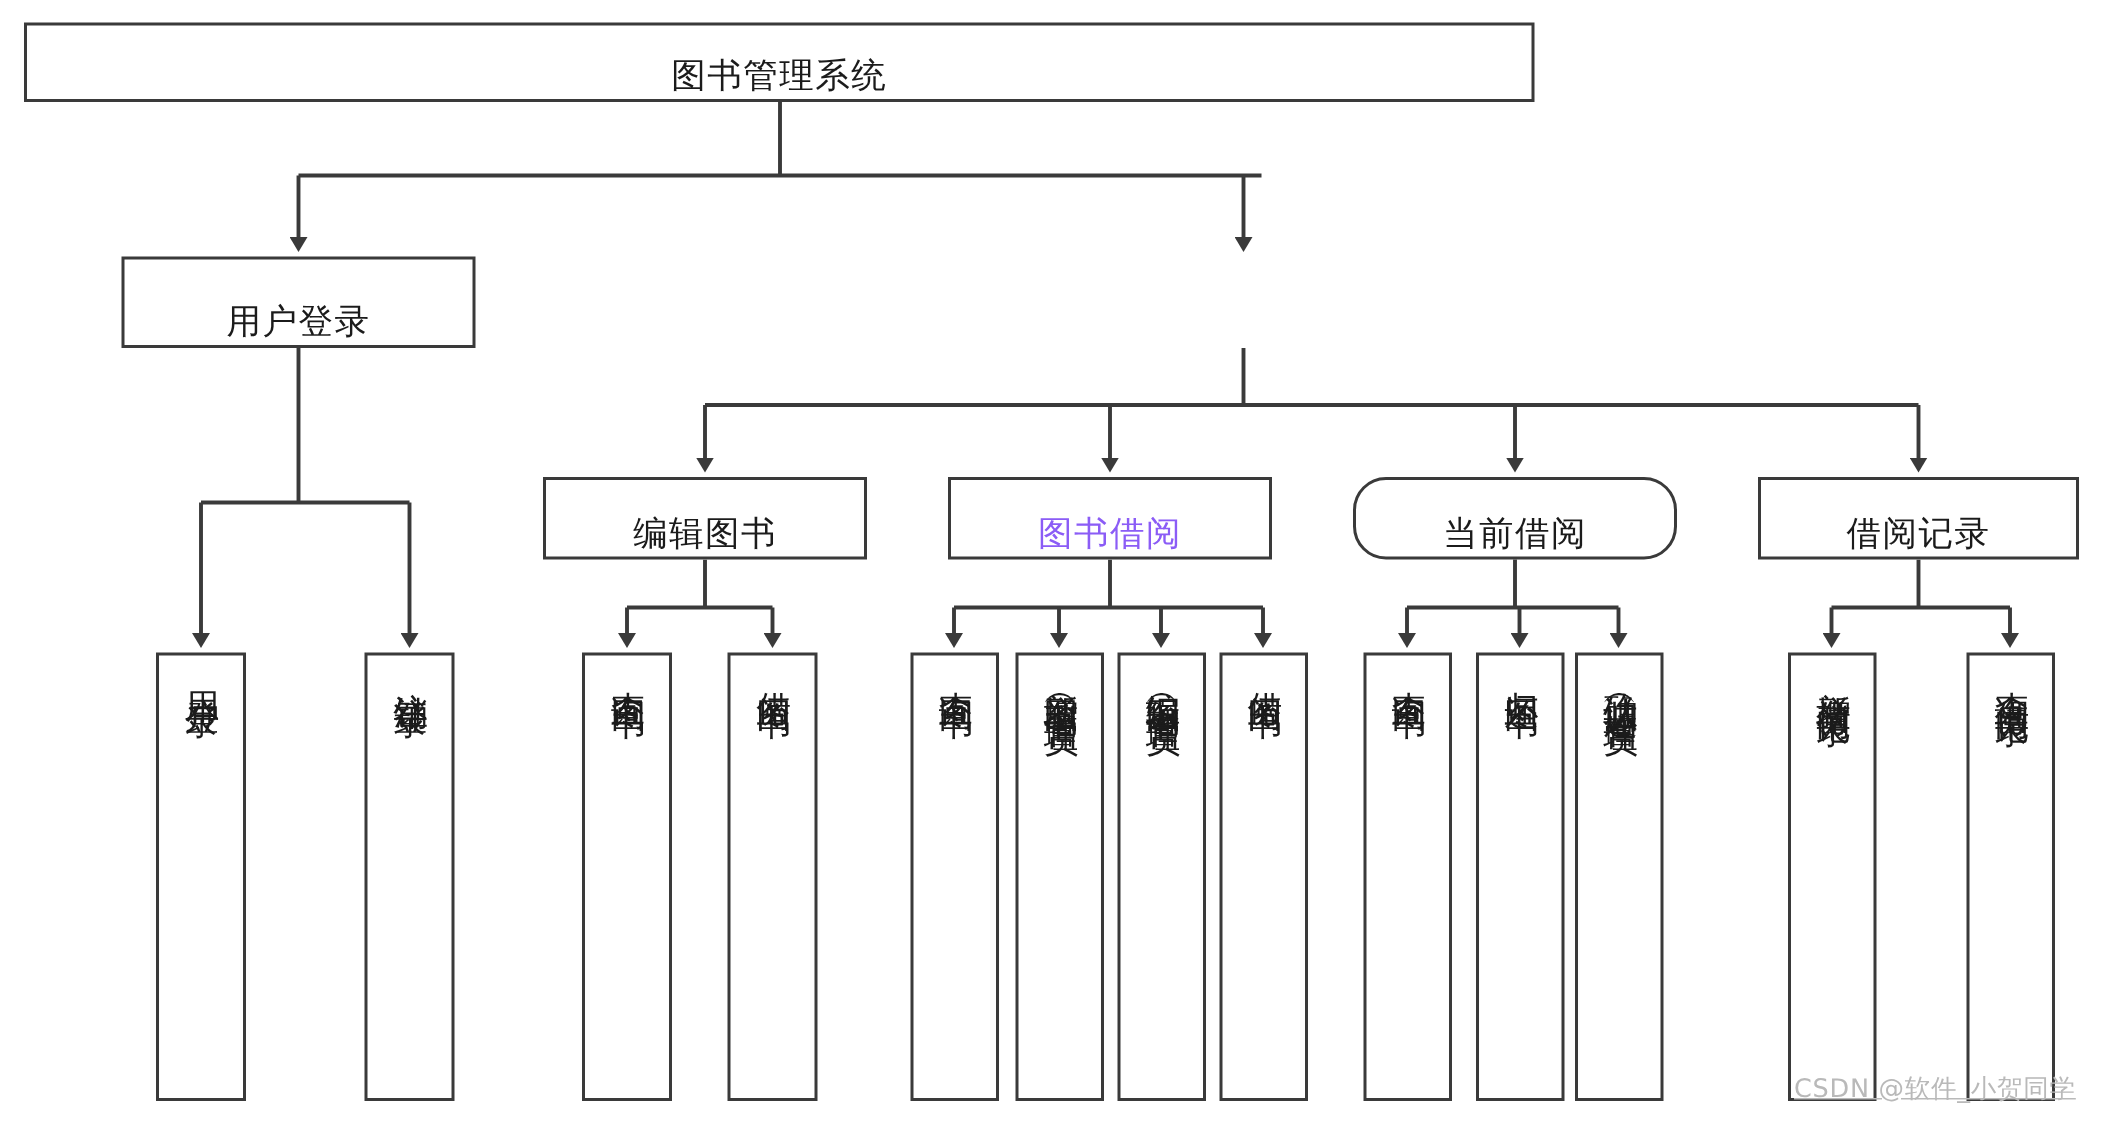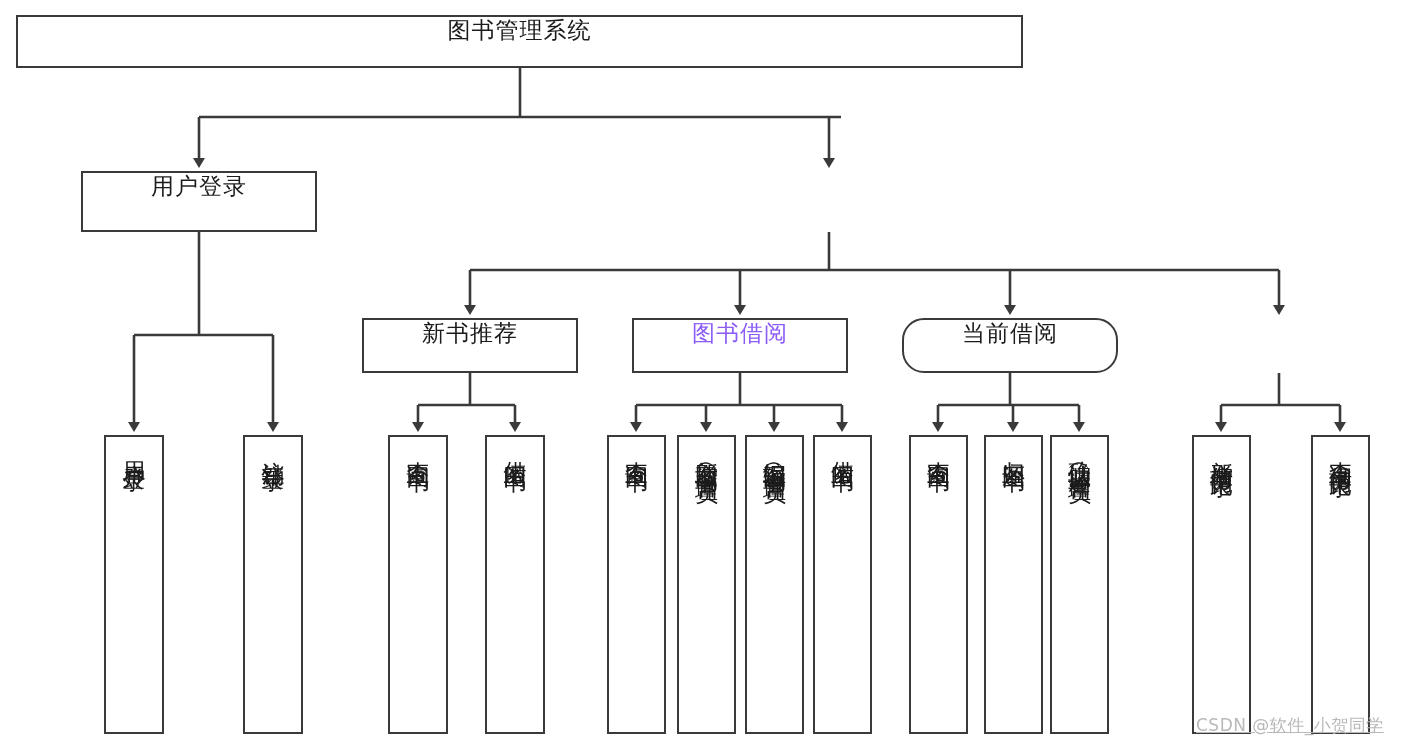"图书管理系统" .node { align-items: flex-start -> flex-end }
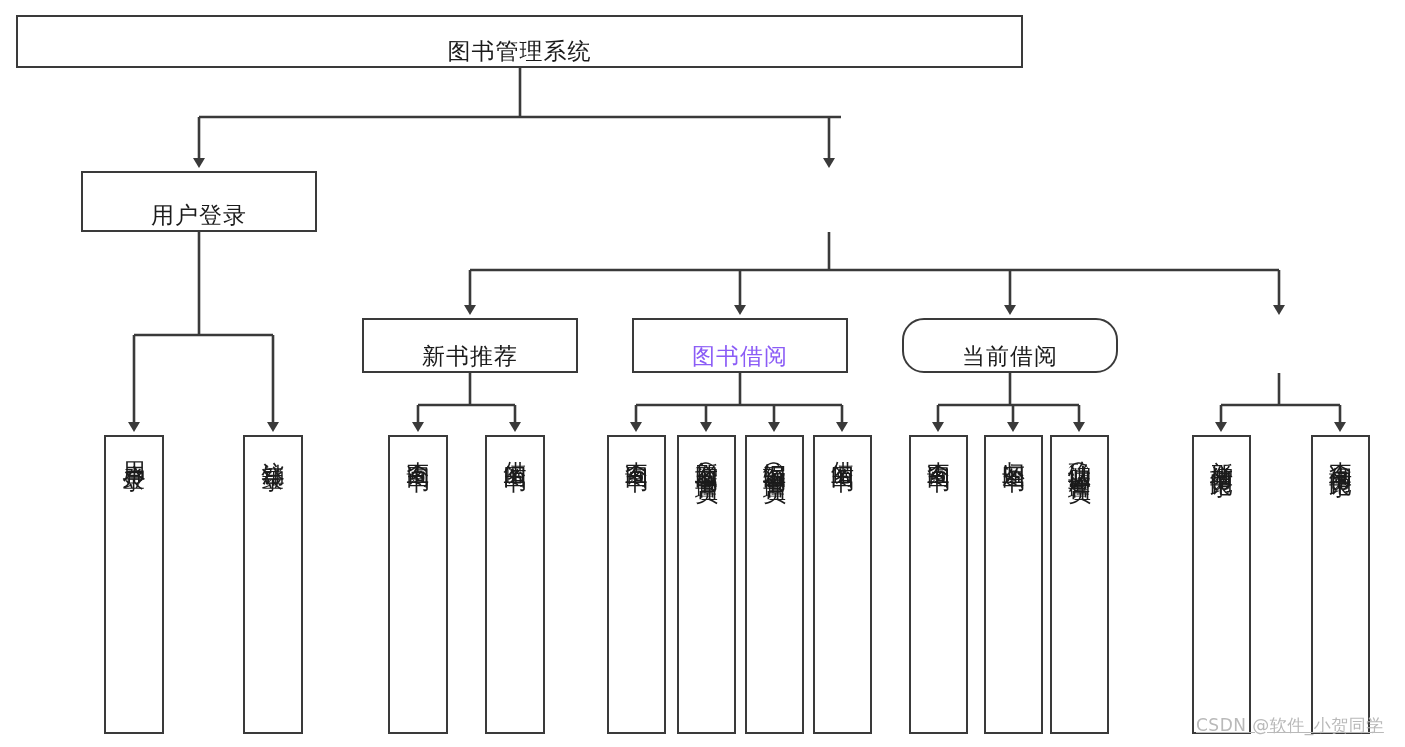"新书推荐" span { text: 新书推荐 -> 编辑图书 }
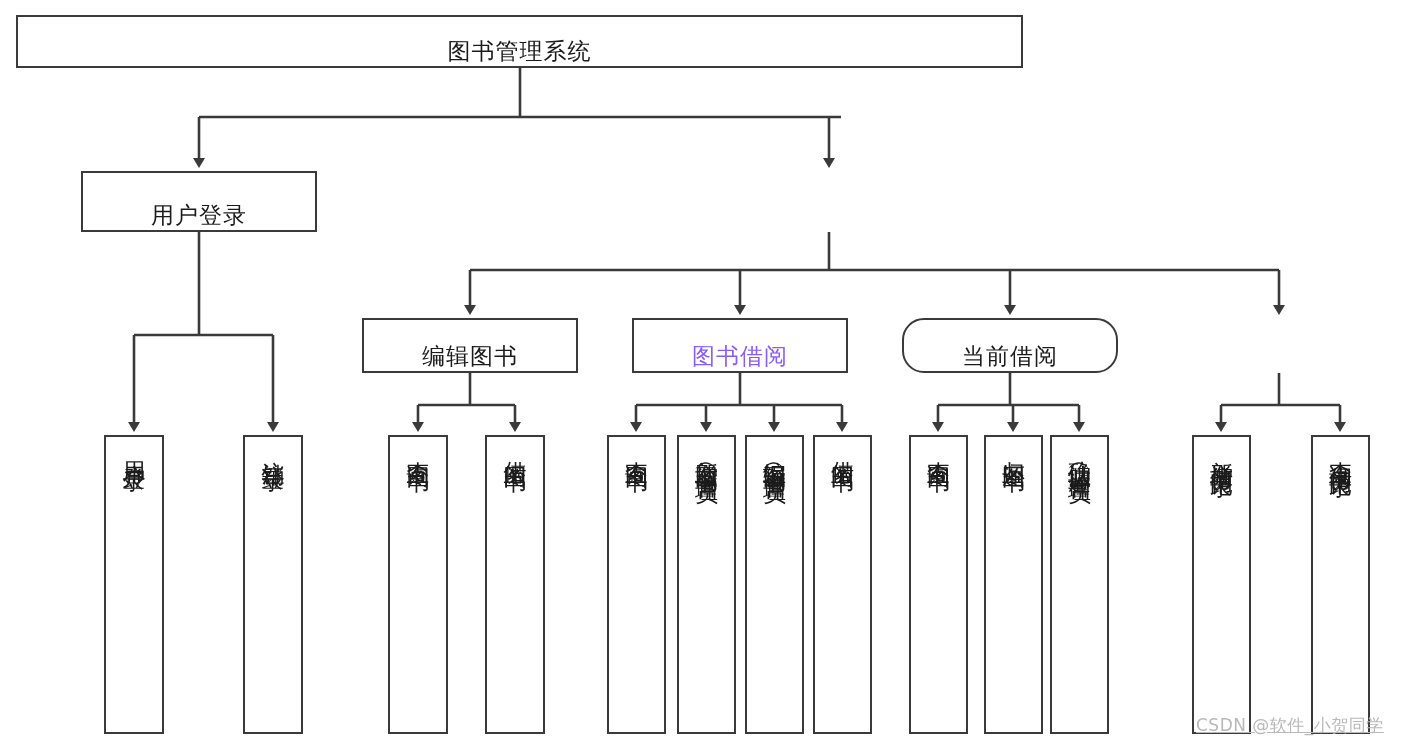"借阅记录" div.node { html: none -> <div> <span>借阅记录</span> </div> }
